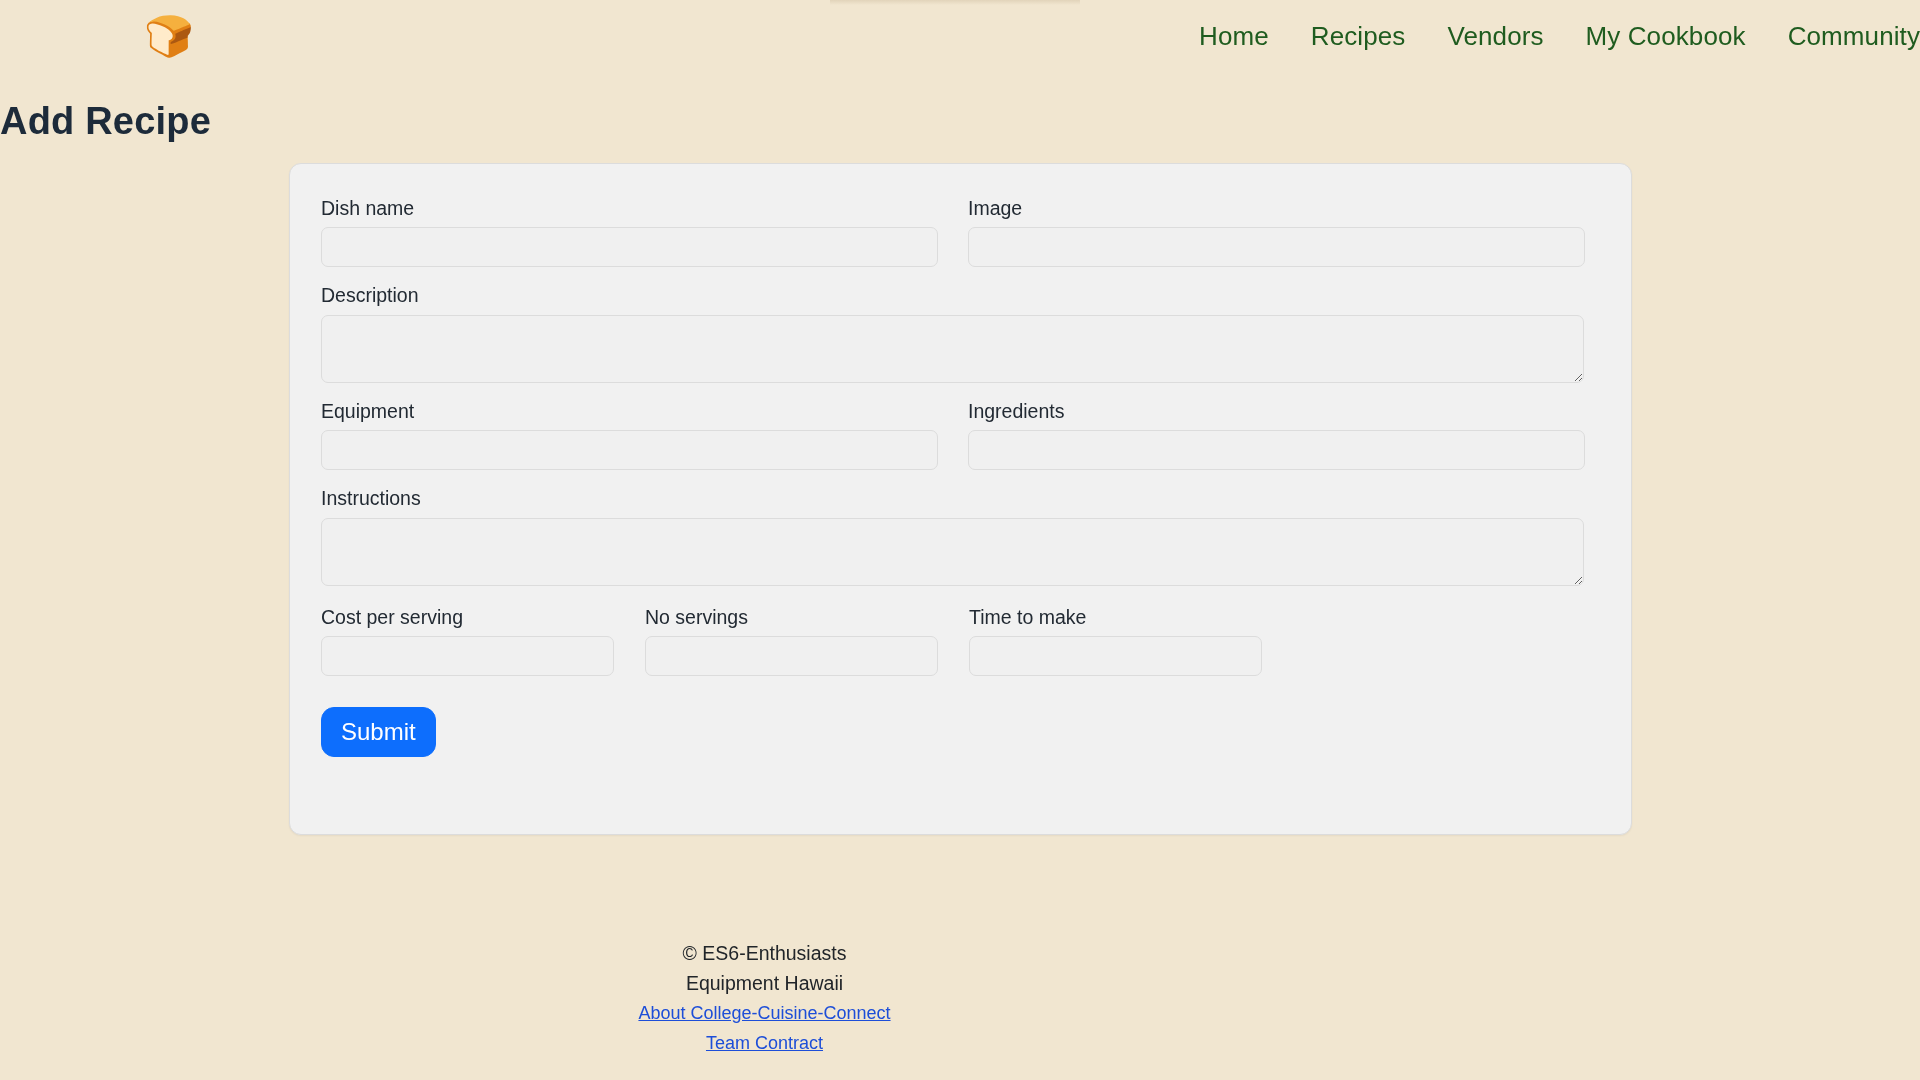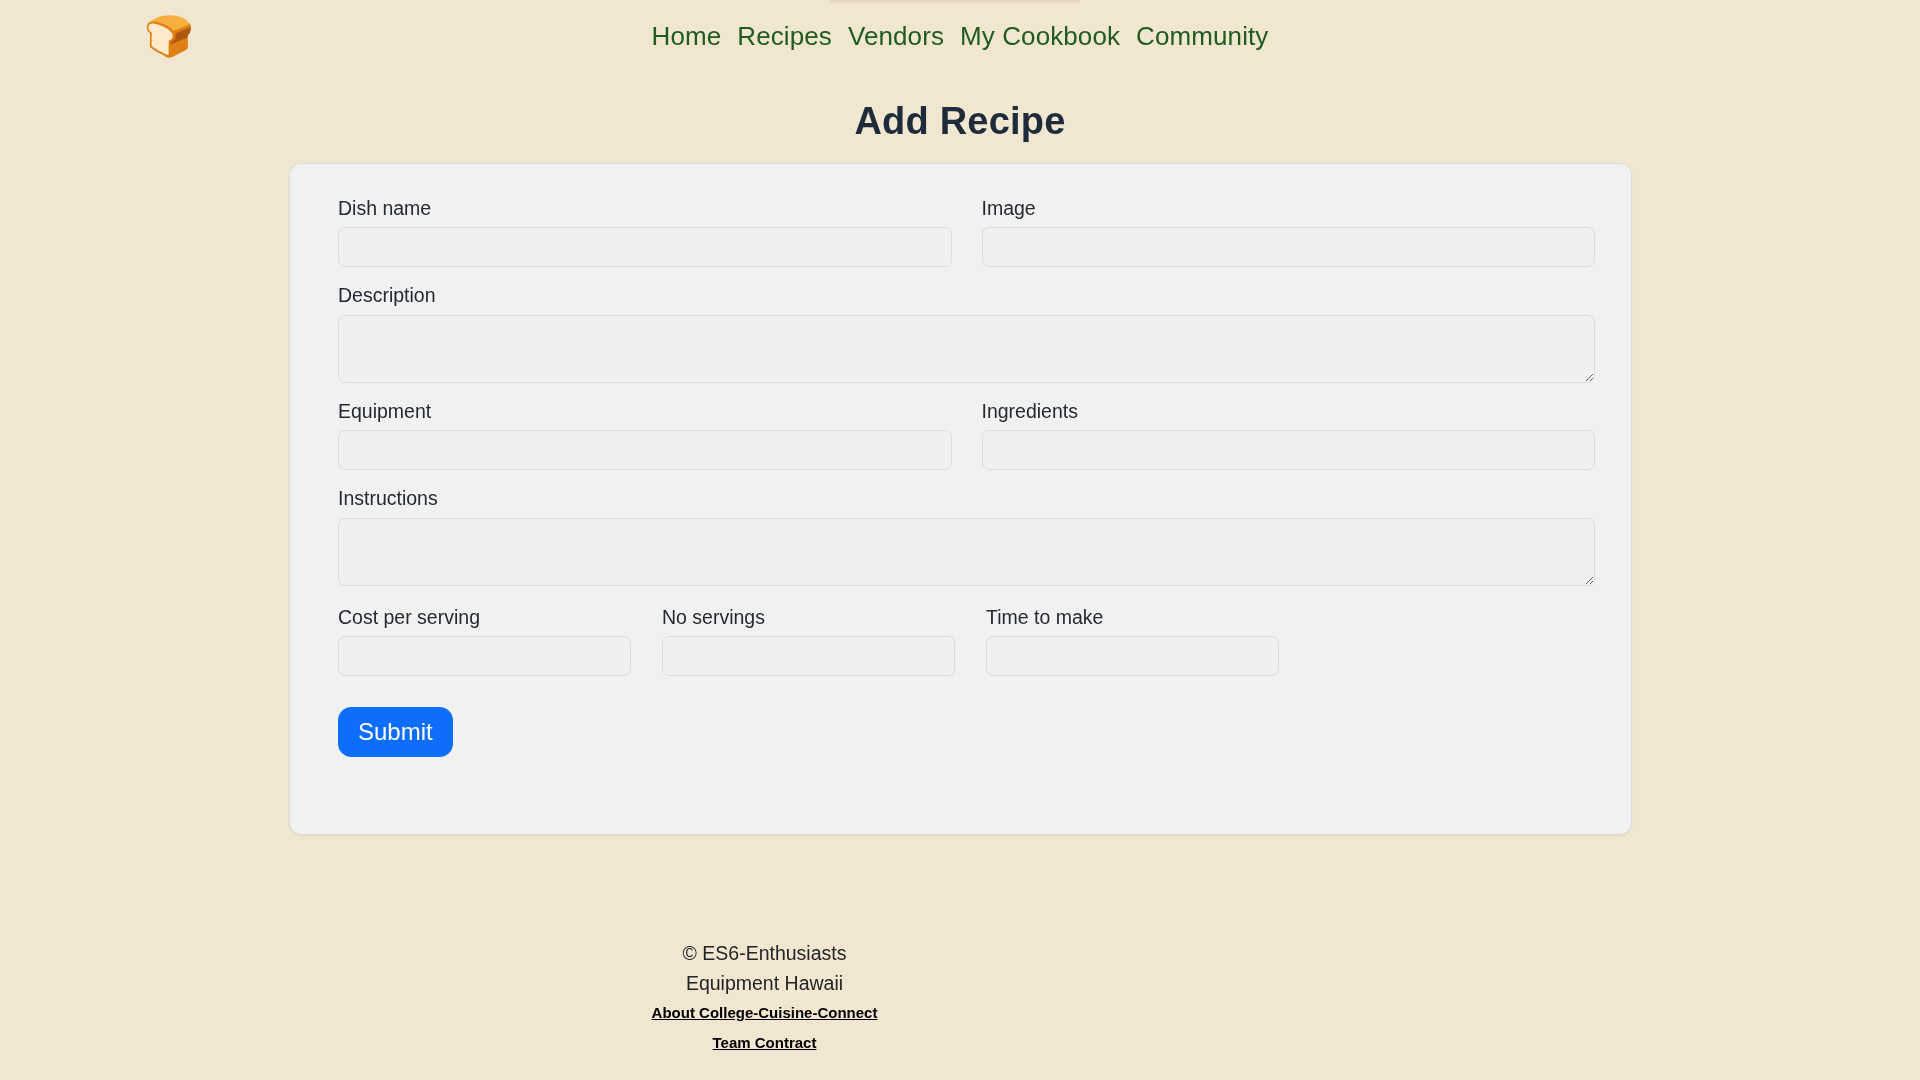"Home" .nav-links { gap: 16px -> 42px; justify-content: center -> flex-end }
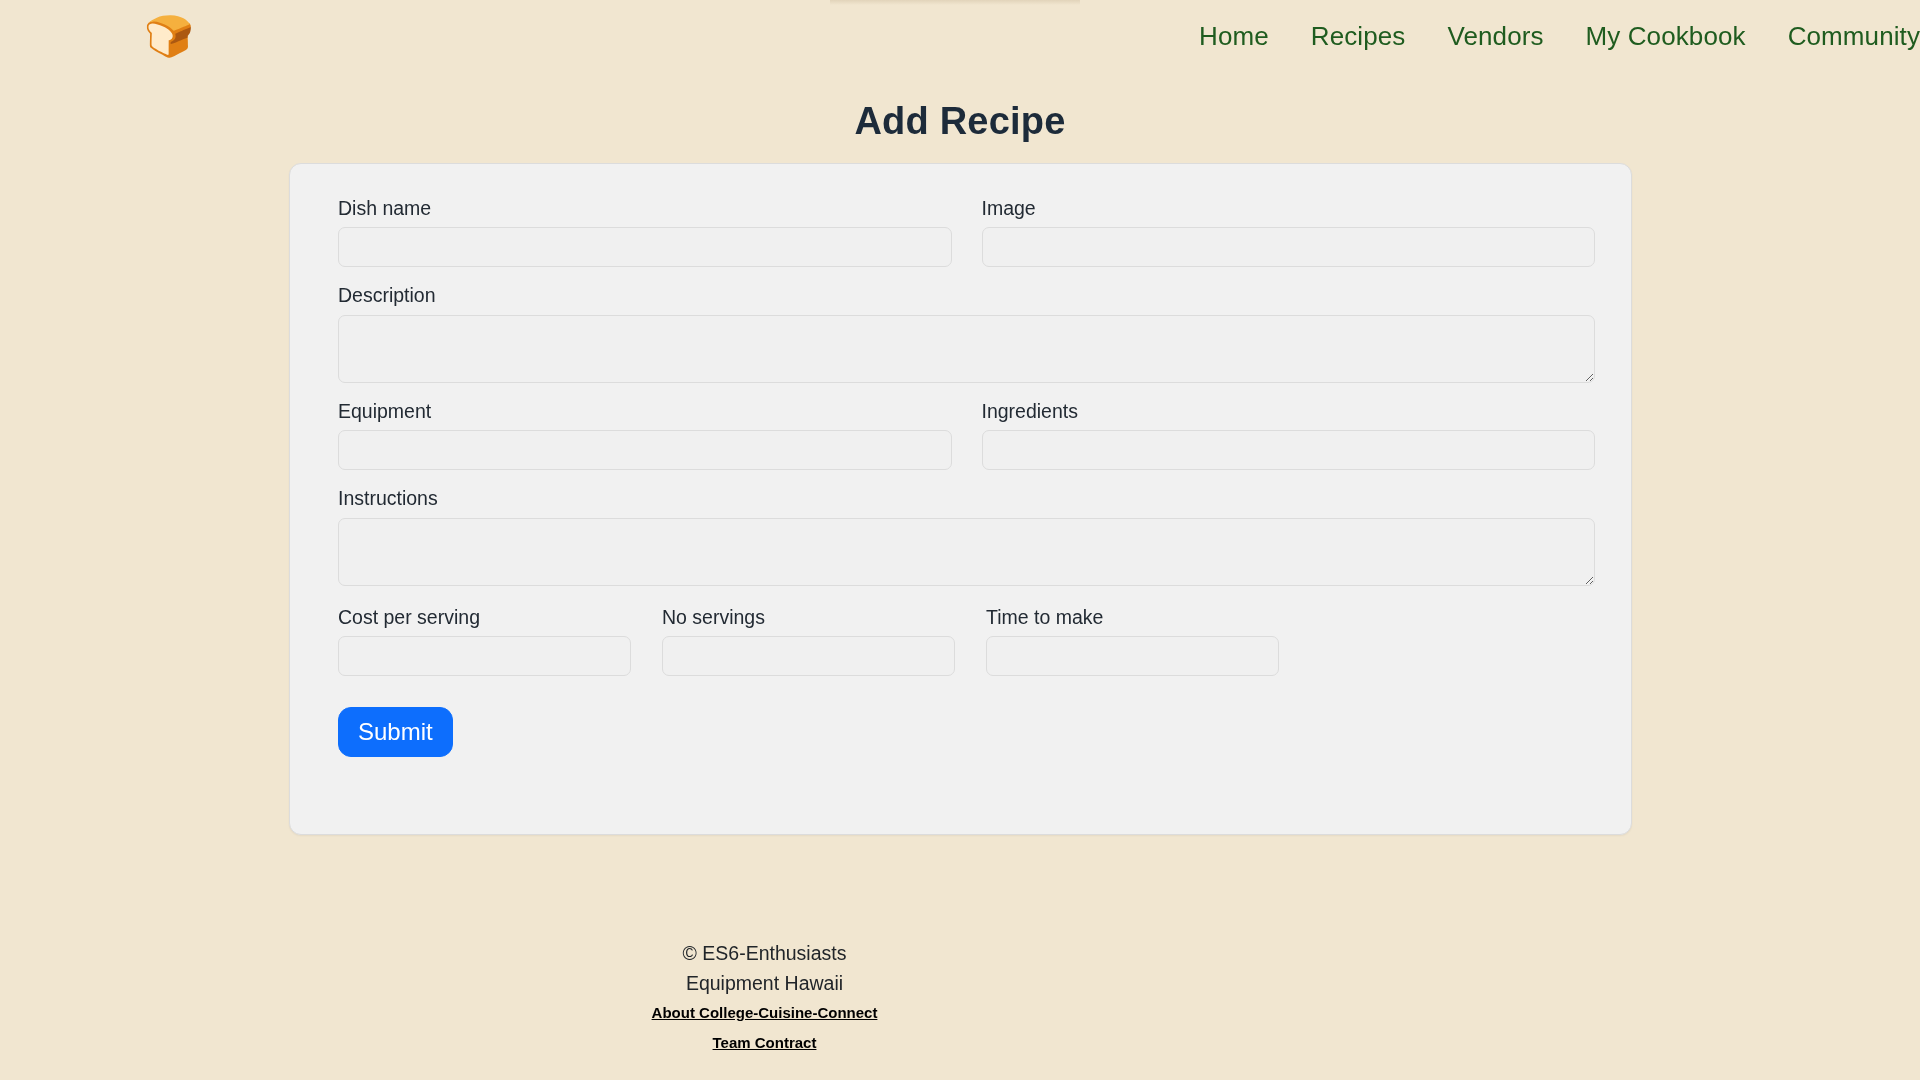"Add Recipe" .page-title { text-align: center -> left }
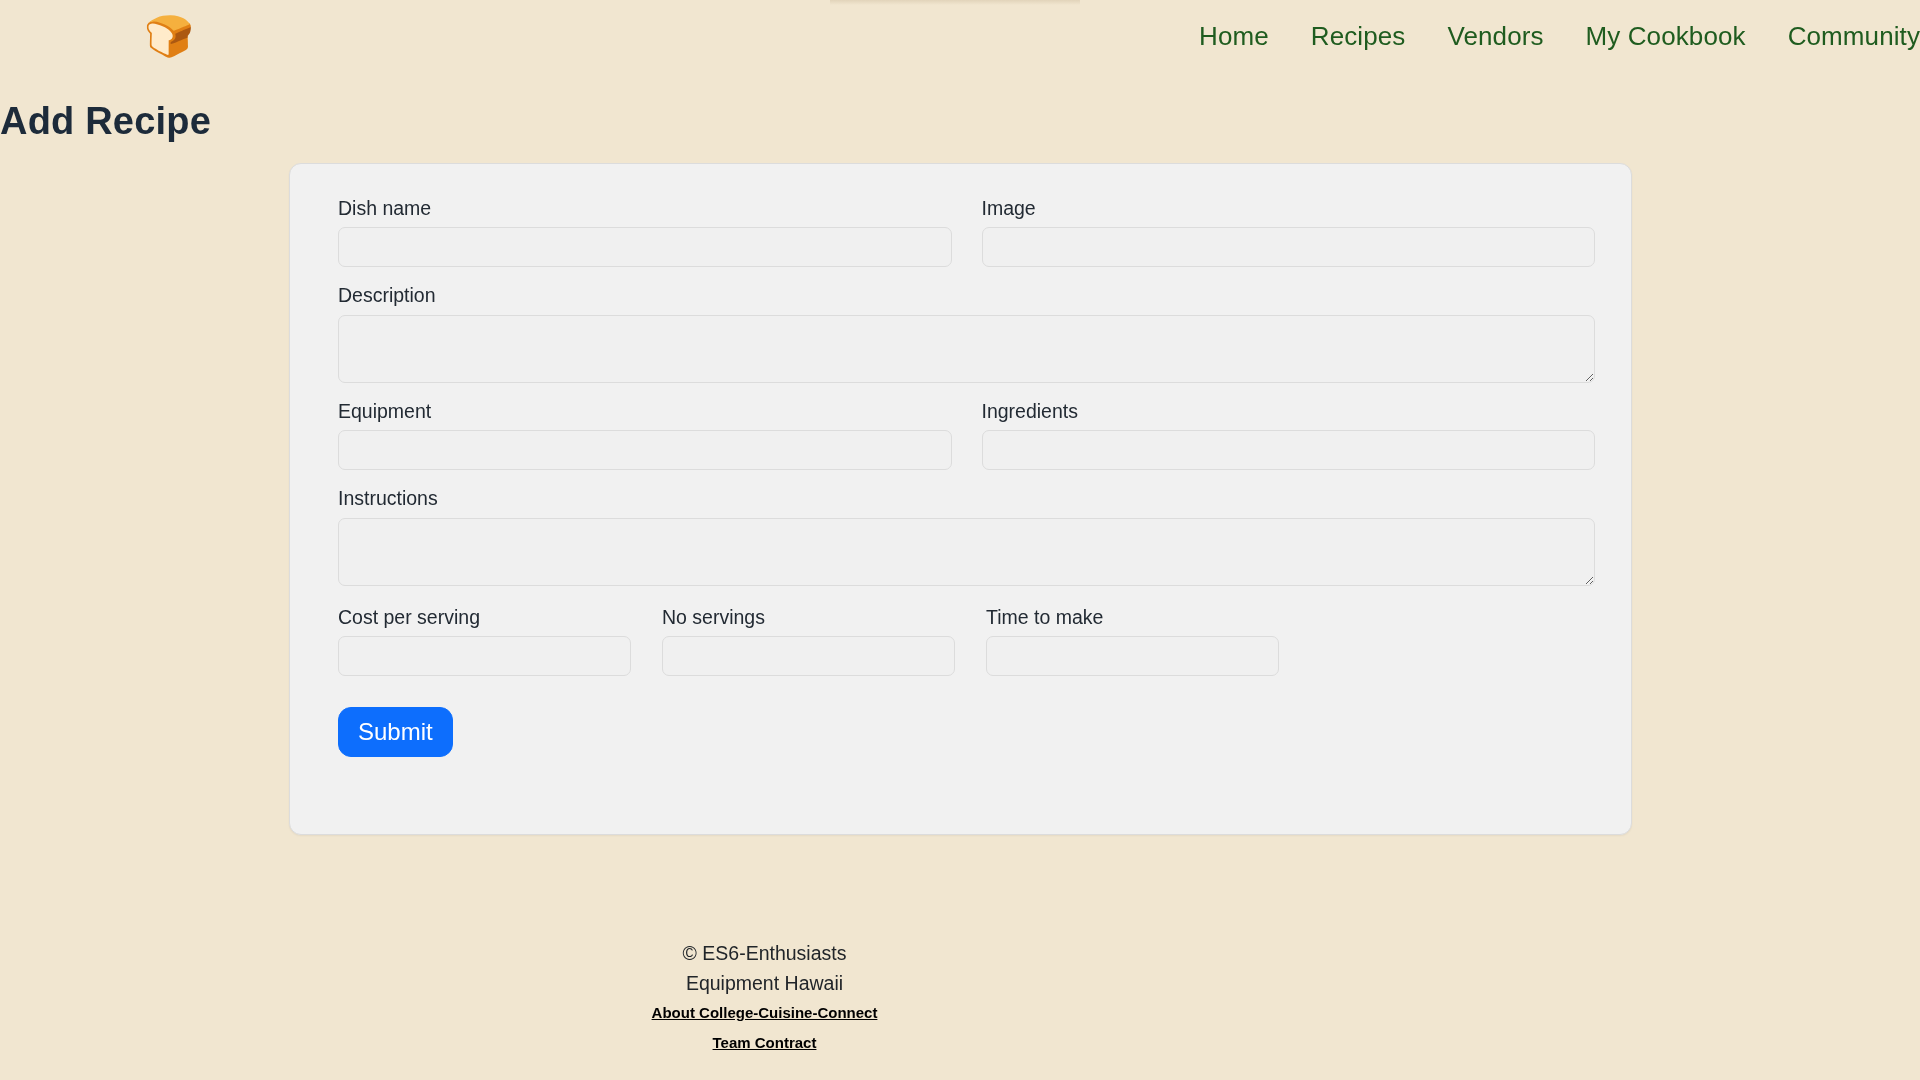"Dish name" .card-inner { padding: 33px 36px 0 48px -> 33px 36px 0 31px }
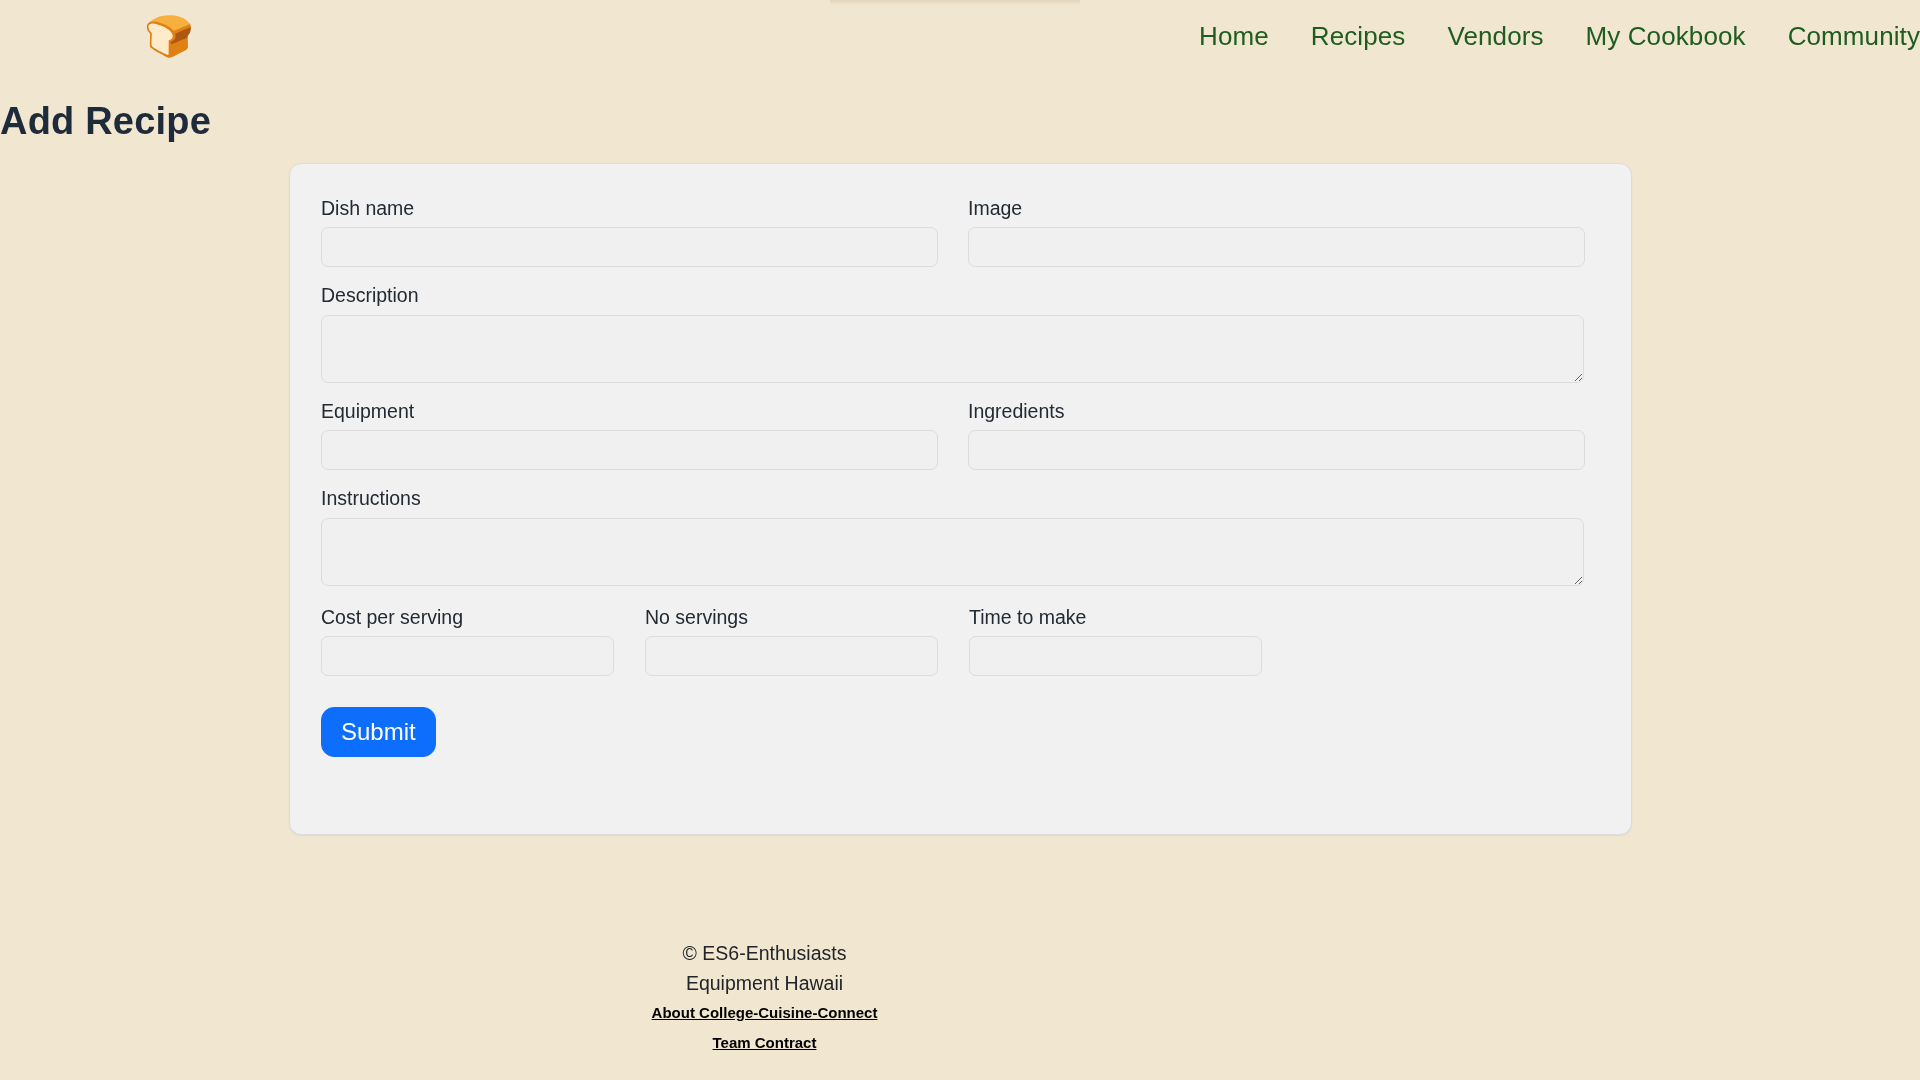"About College-Cuisine-Connect" .footer-link { color: #000000 -> #1d4ed8; font-size: 15px -> 18px; font-weight: bold -> none }
